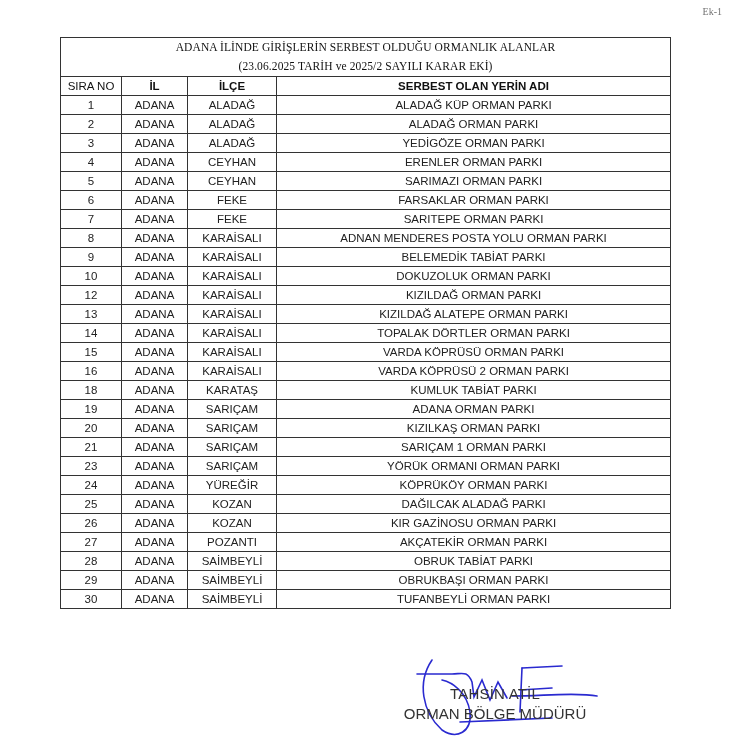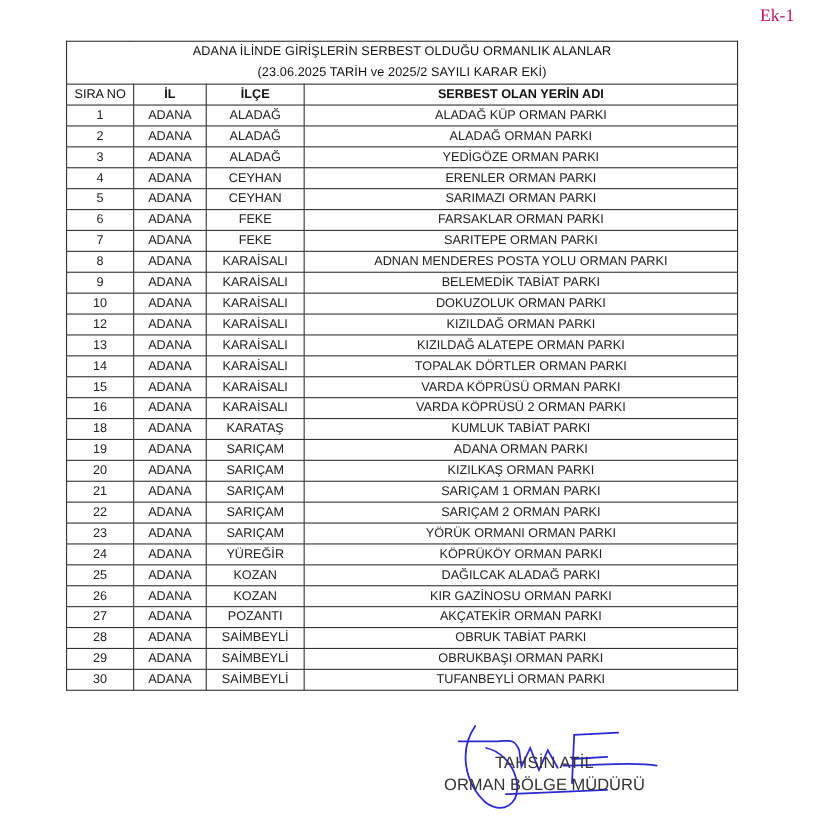"Ek-1" .ek { color: #be185d -> #737373; font-size: 16px -> 10px }
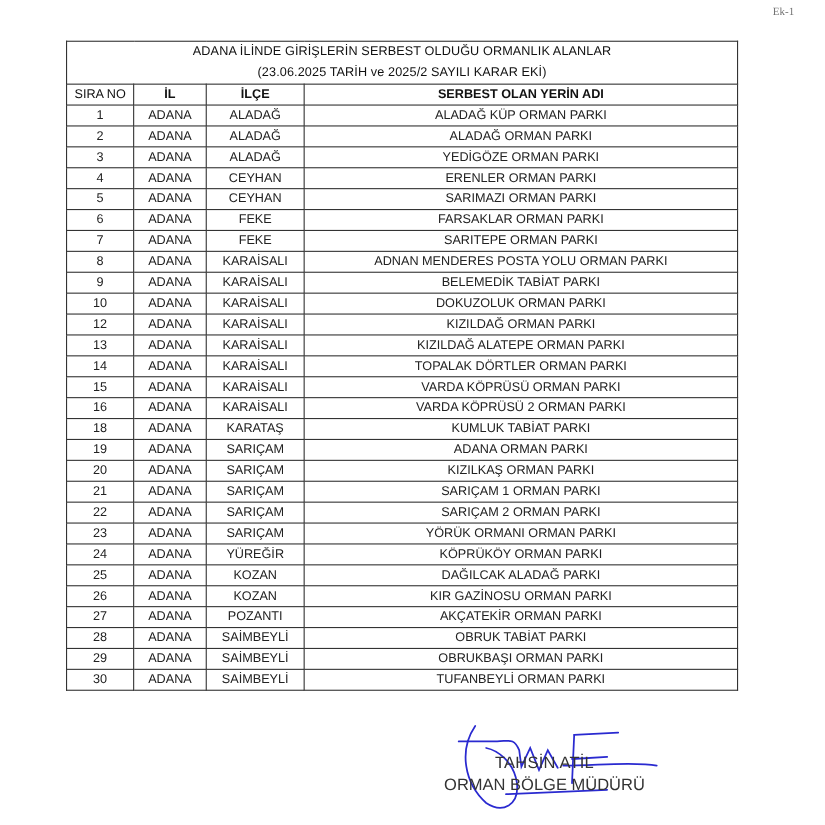"ADANA İLİNDE GİRİŞLERİN SERBEST OLDUĞU" .title-cell { font-family: Liberation Sans, sans-serif -> Liberation Serif, serif }
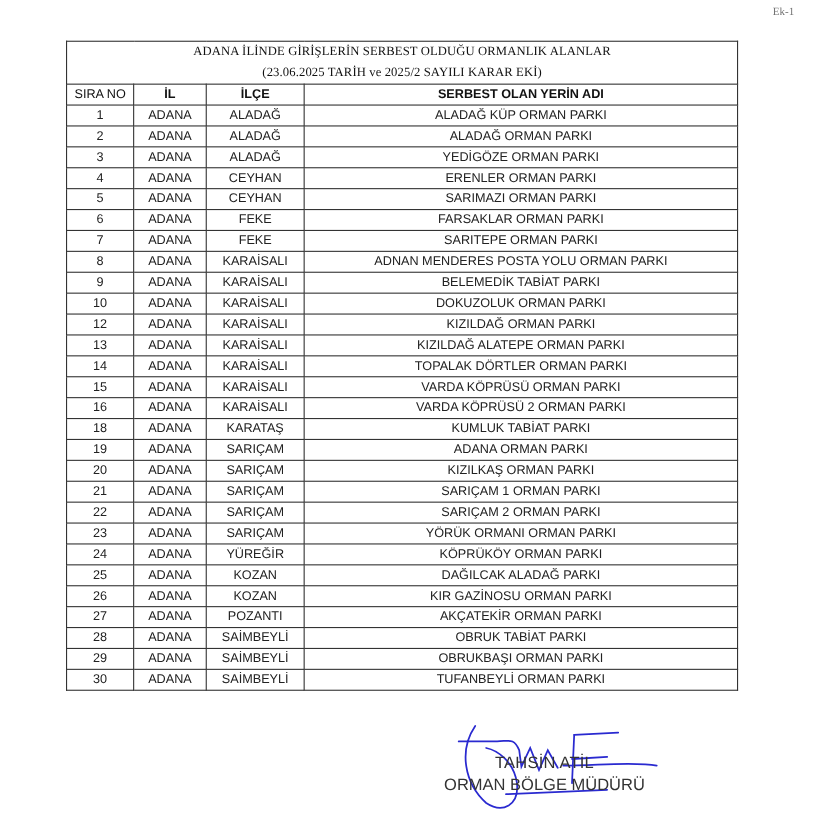"22" tr { html: <tr> <td>22</td> <td>ADANA</td> <td>SARIÇAM</td> <td>SARIÇAM 2 ORMAN PARKI</td> </tr> -> none }
